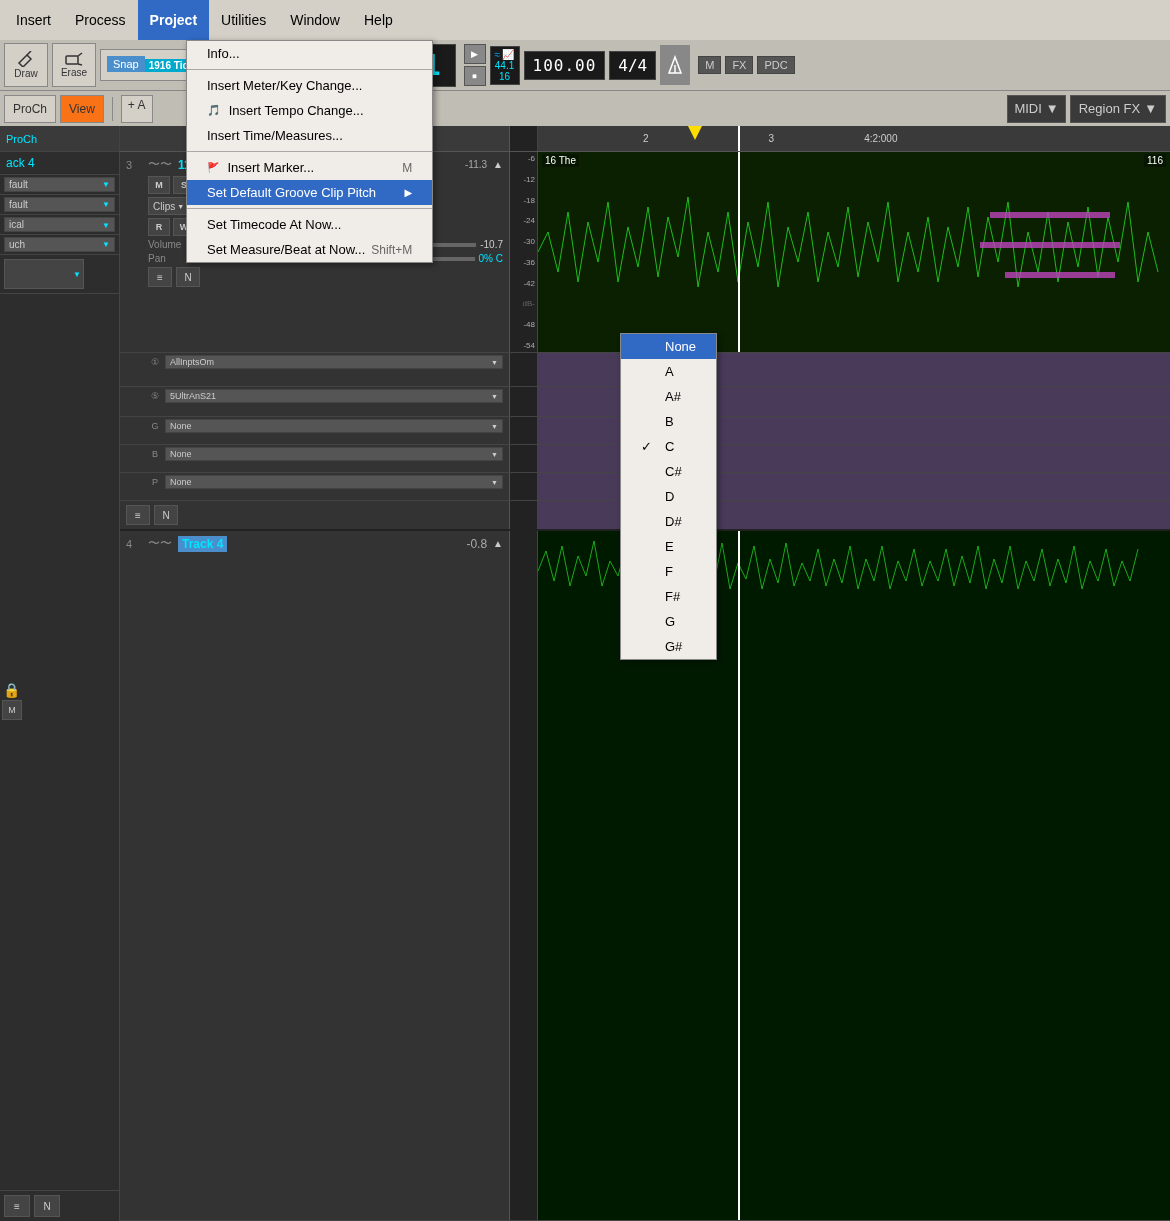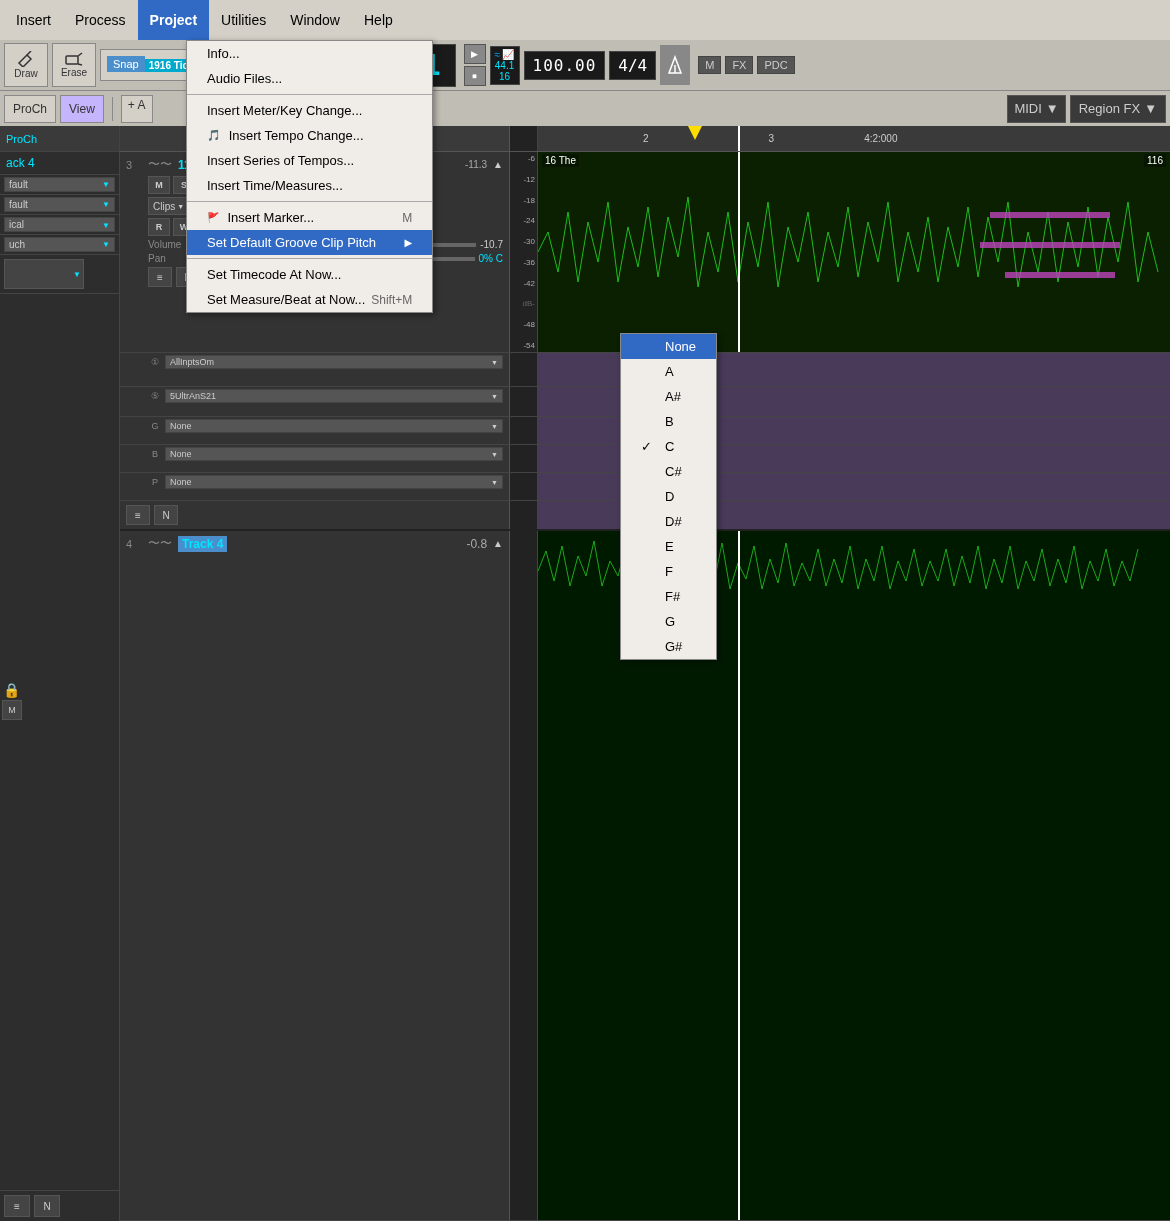"Audio Files..." div.menu-item { html: <div> <span>Audio Files...</span> </div> -> none }
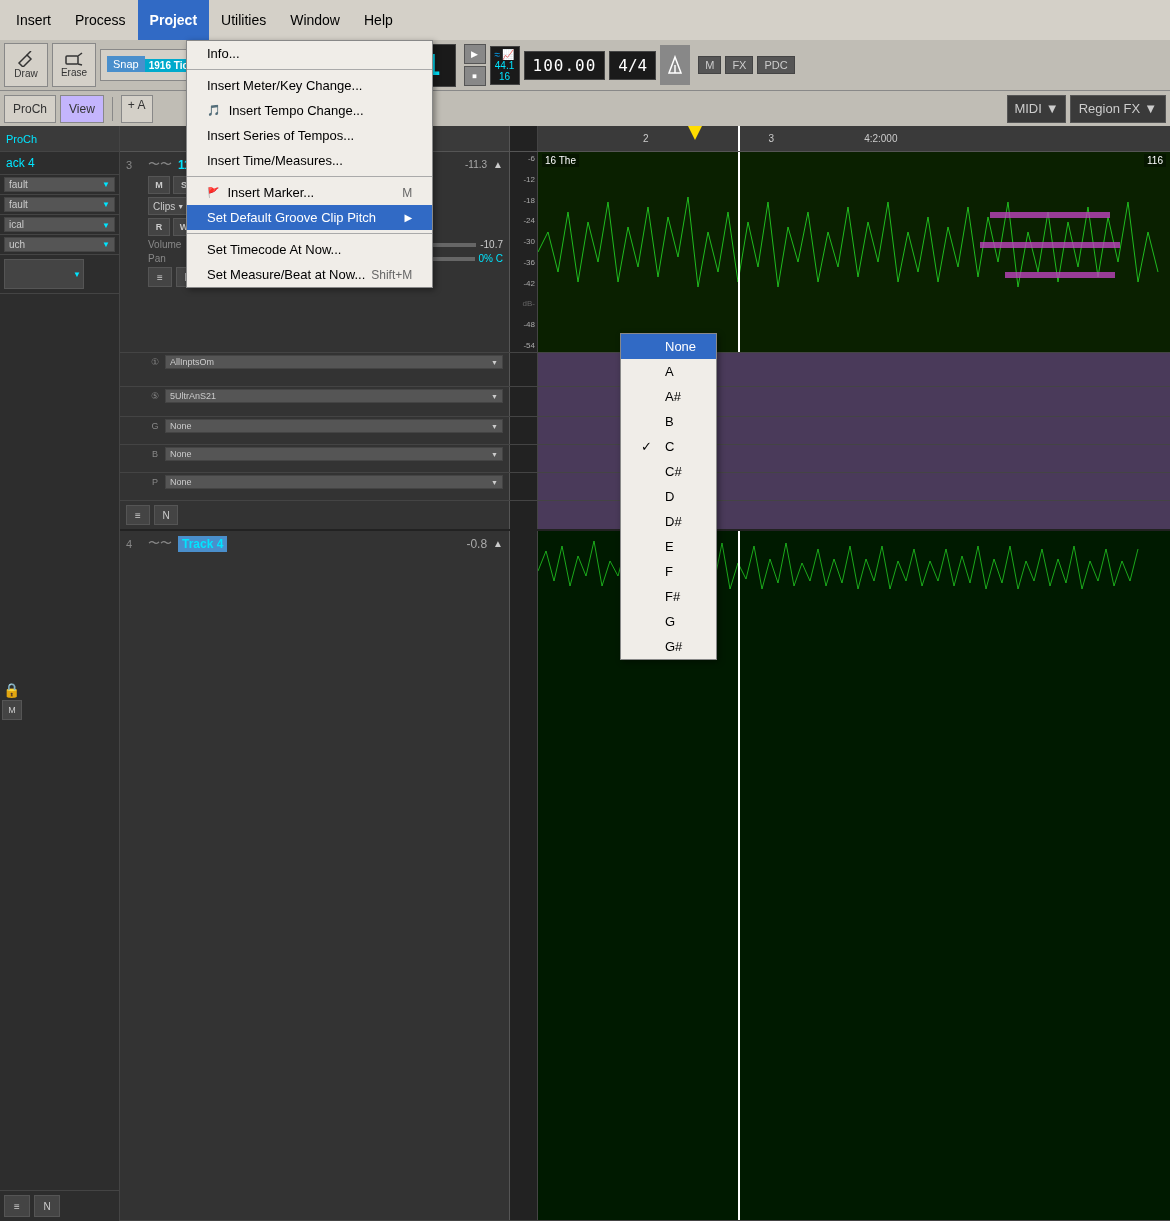"View" .view-btn { background: #c4b5fd -> #f97316 }
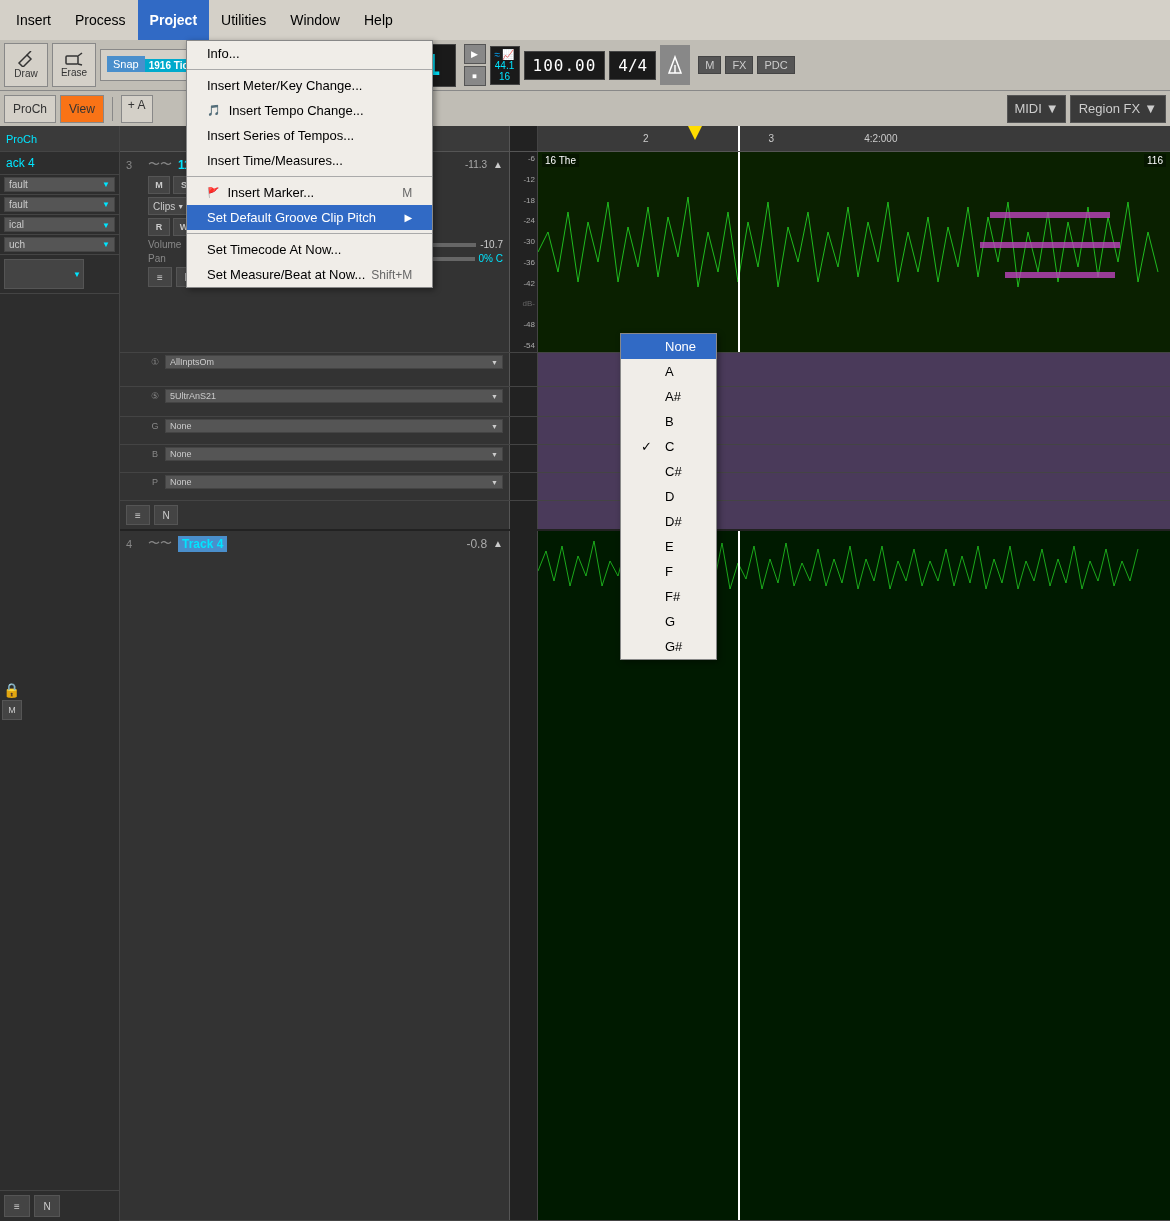"Insert Series of Tempos..." div.menu-item { html: <div> <span>Insert Series of Tempos...</span> </div> -> none }
